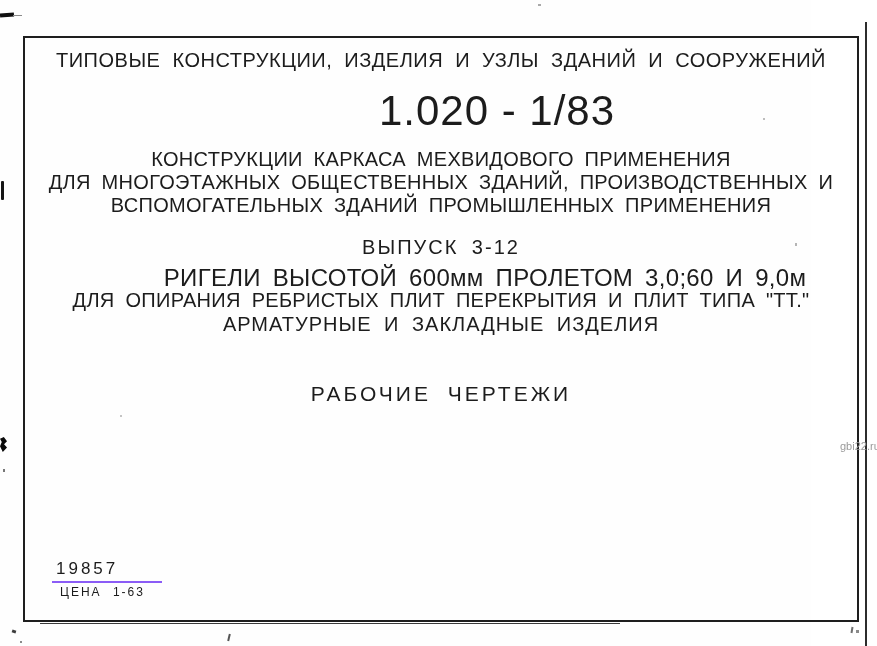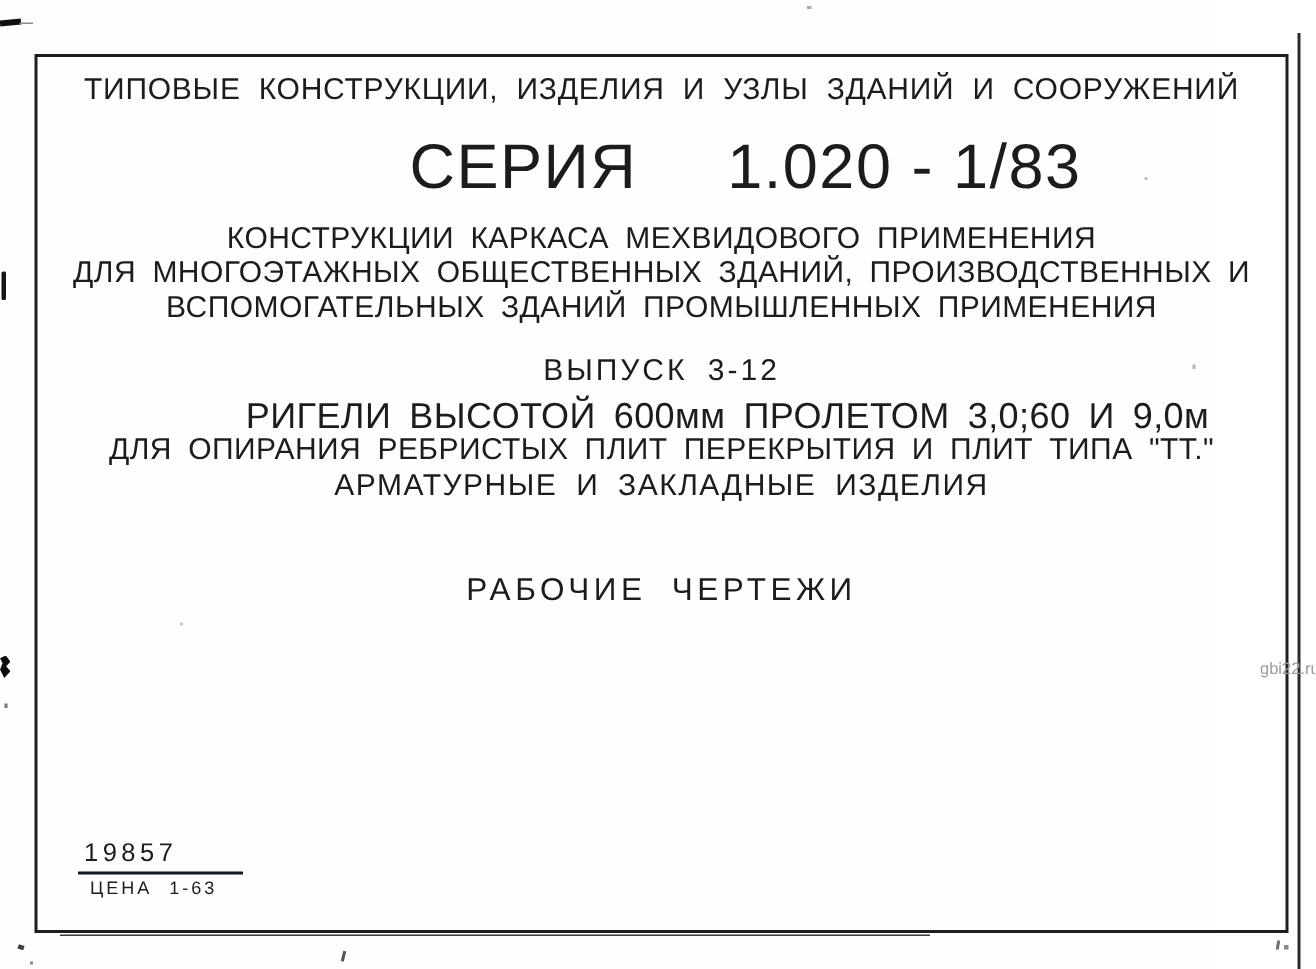"СЕРИЯ" span { html: <span>СЕРИЯ</span> -> none }
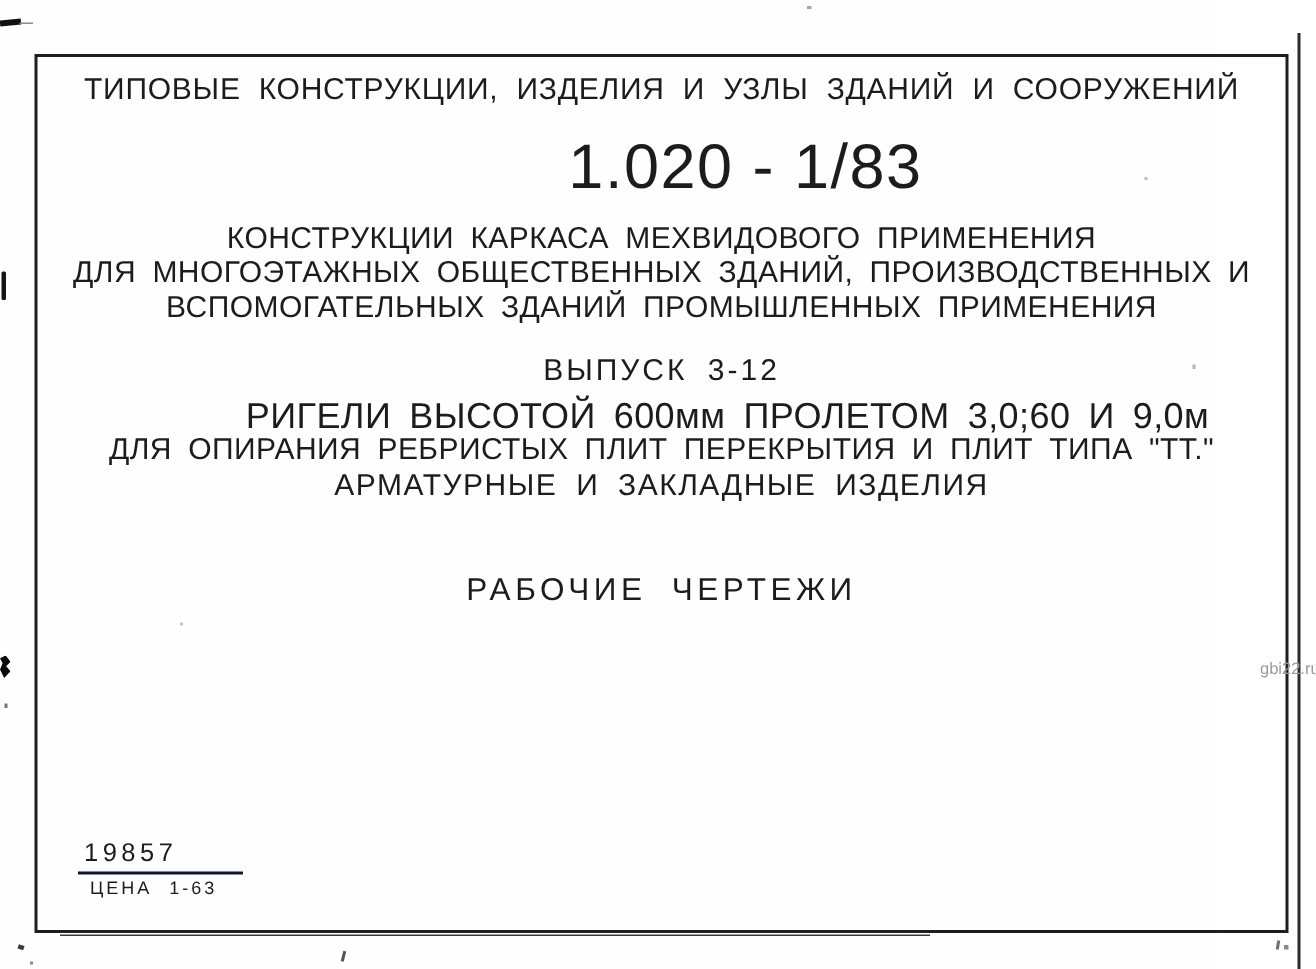"19857" .stamp-code { border-bottom: 2px solid #0f172a -> 2px solid #8b5cf6 }
